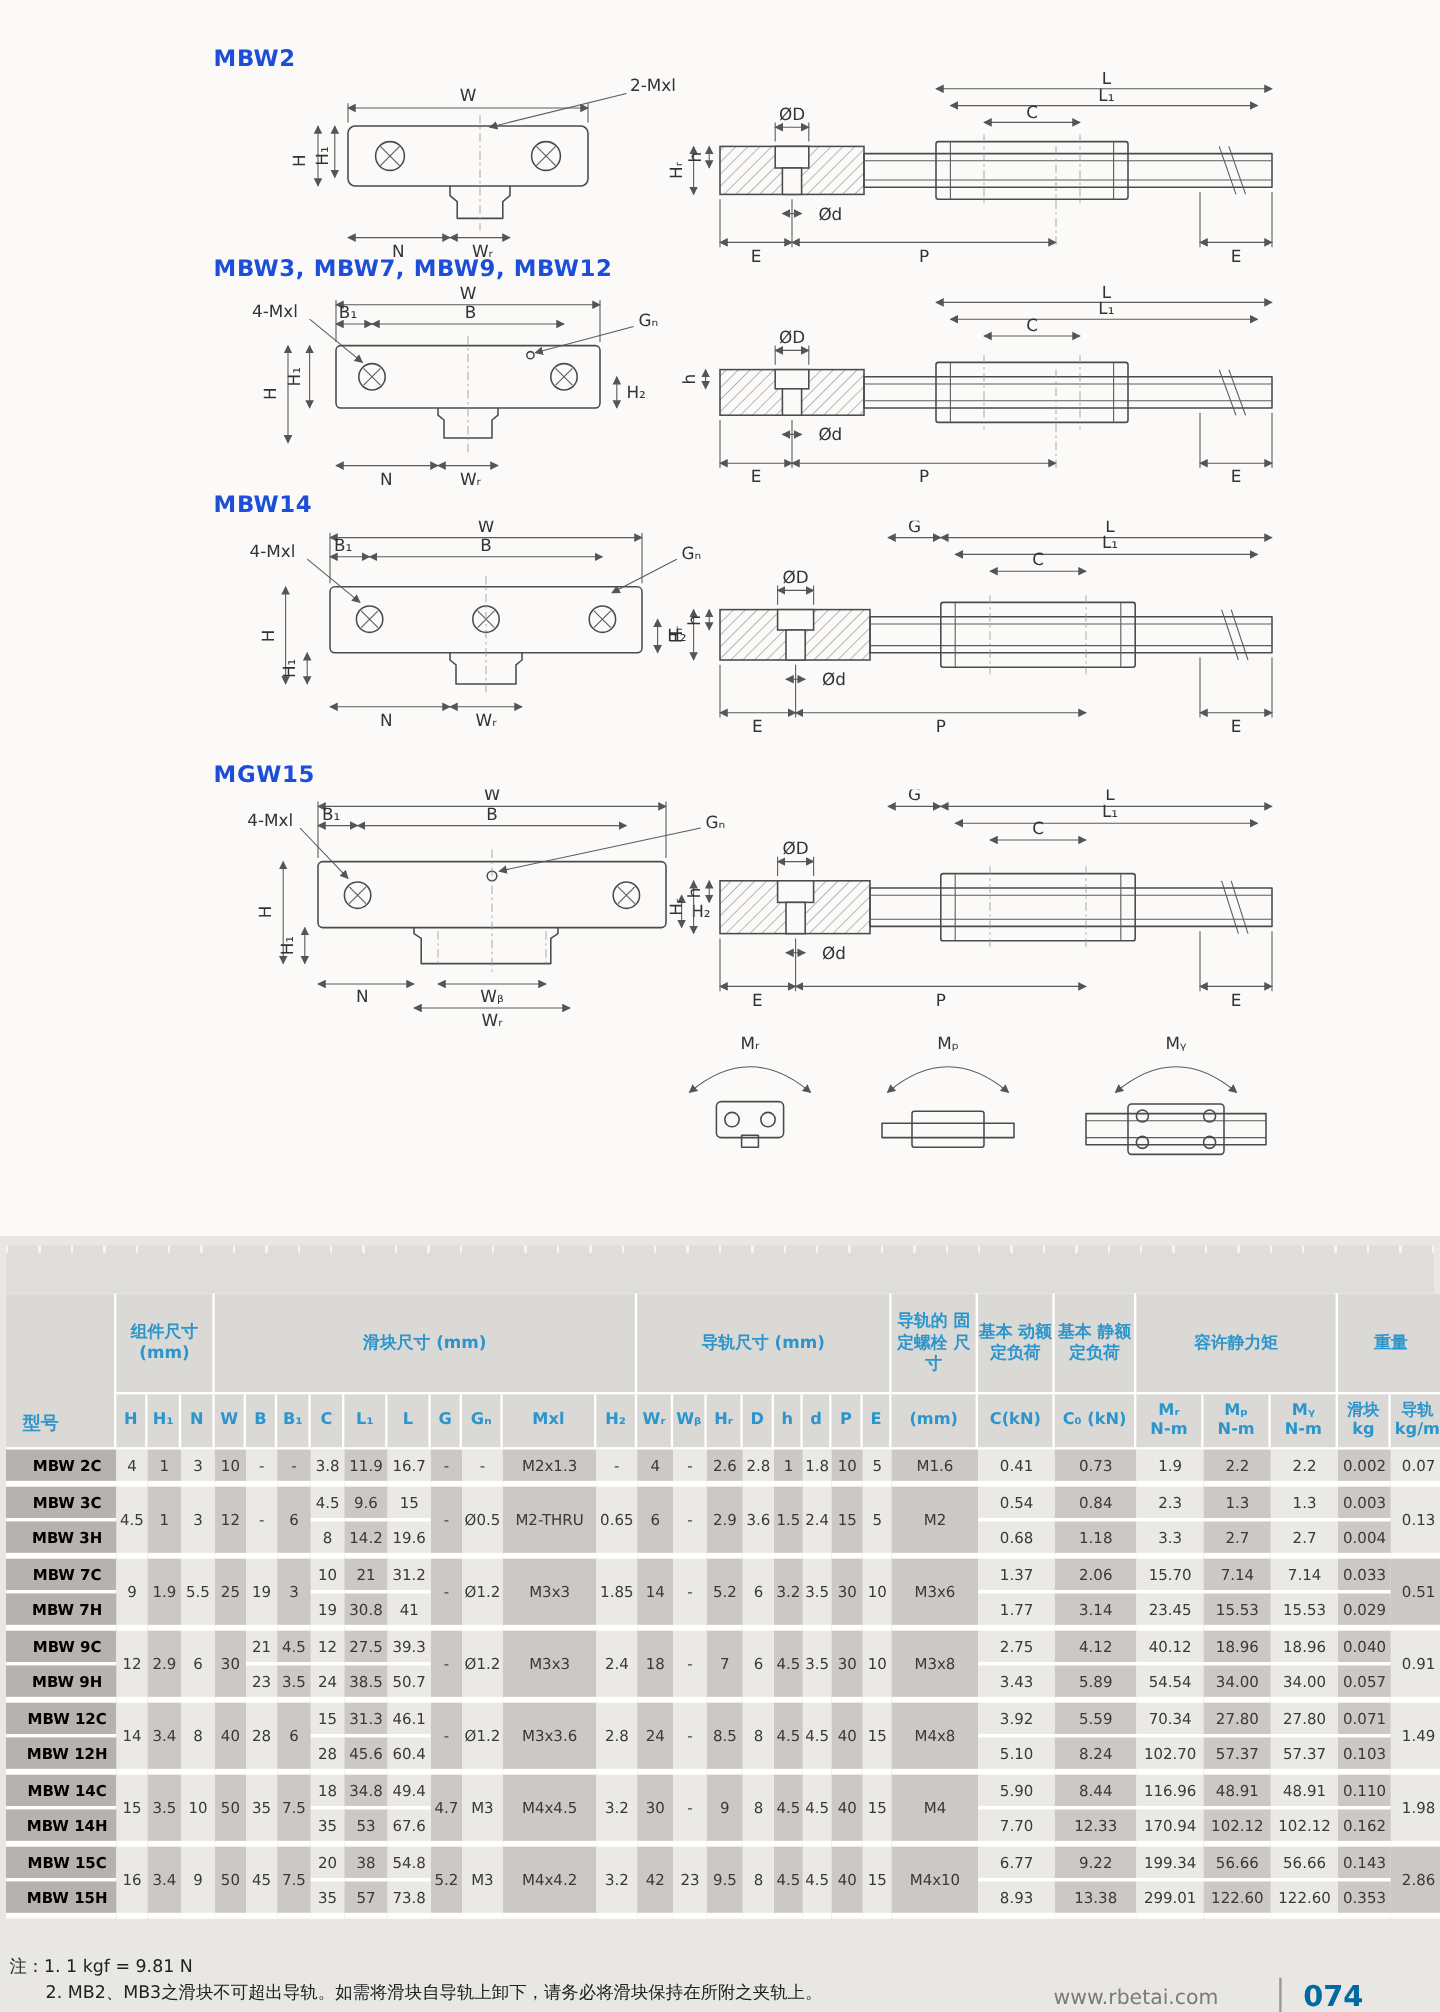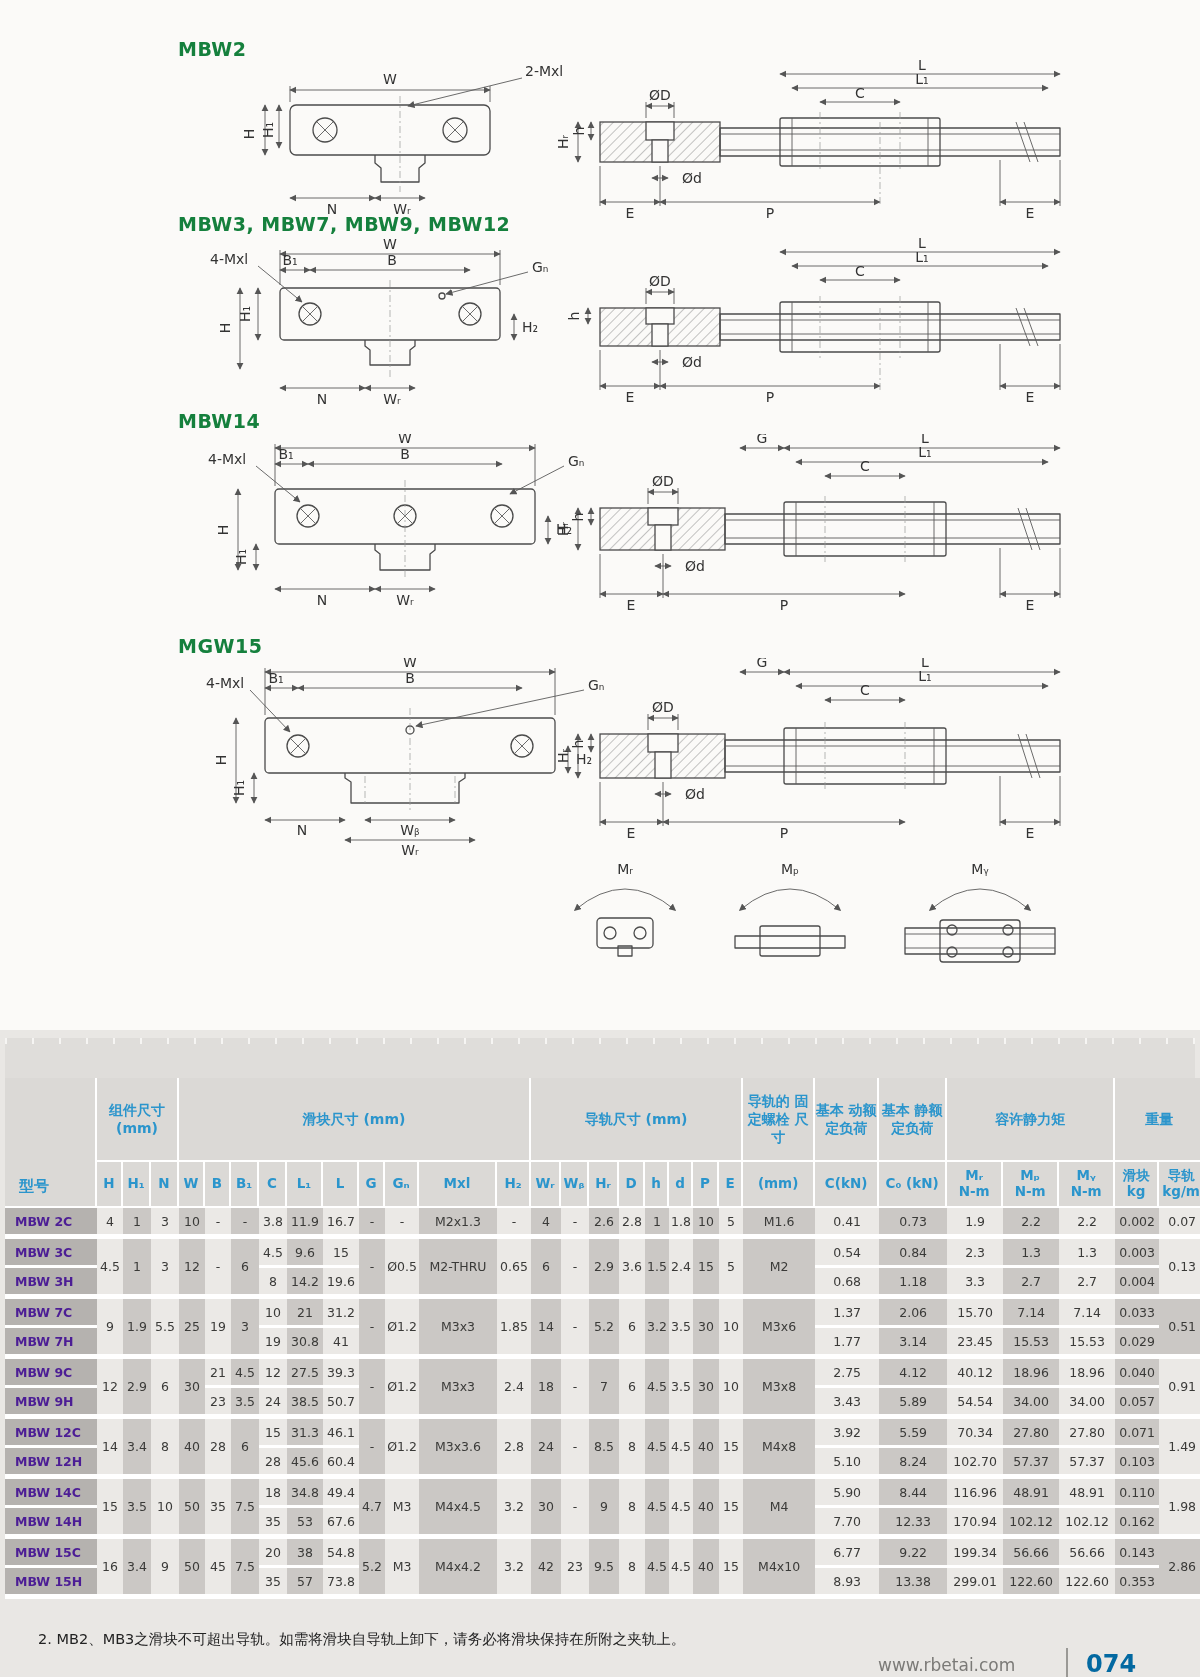"MBW2" .dtitle { color: #15803d -> #1d4ed8 }
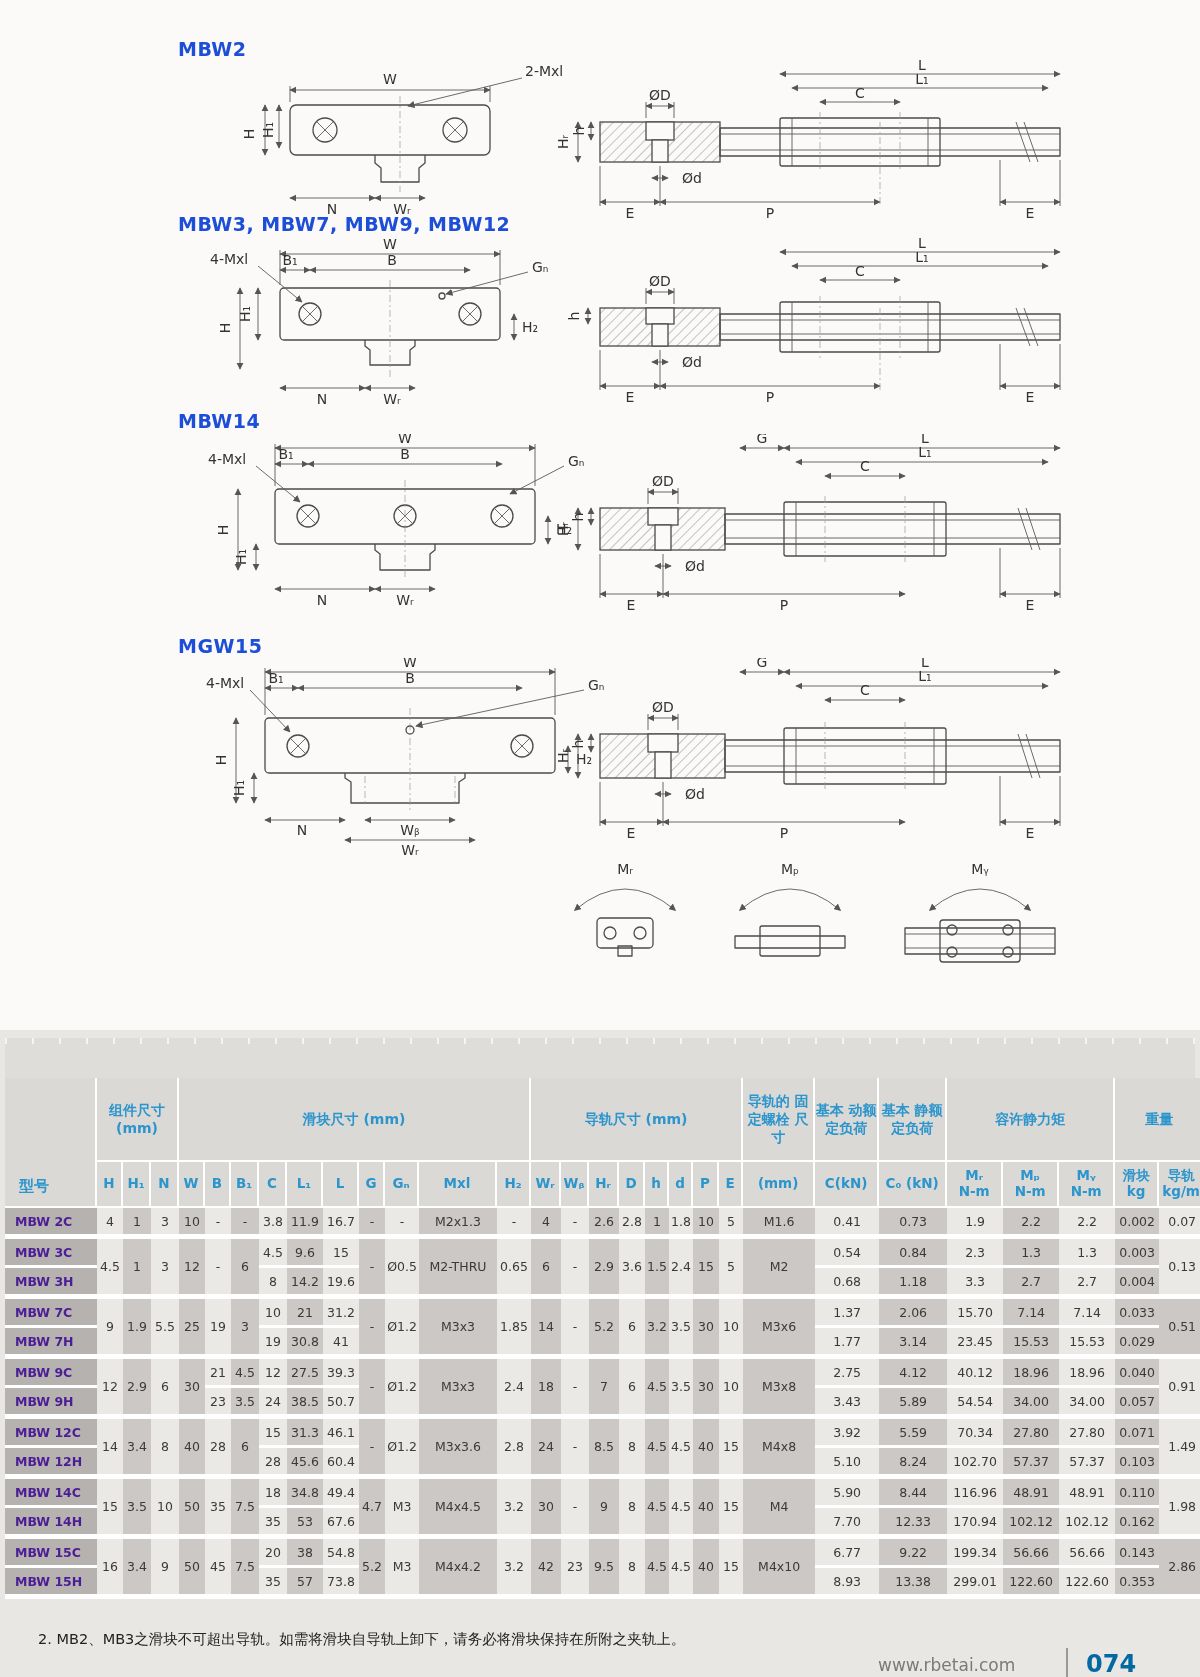"MBW 2C" td.model { color: #4c1d95 -> #000000; text-align: left -> center }
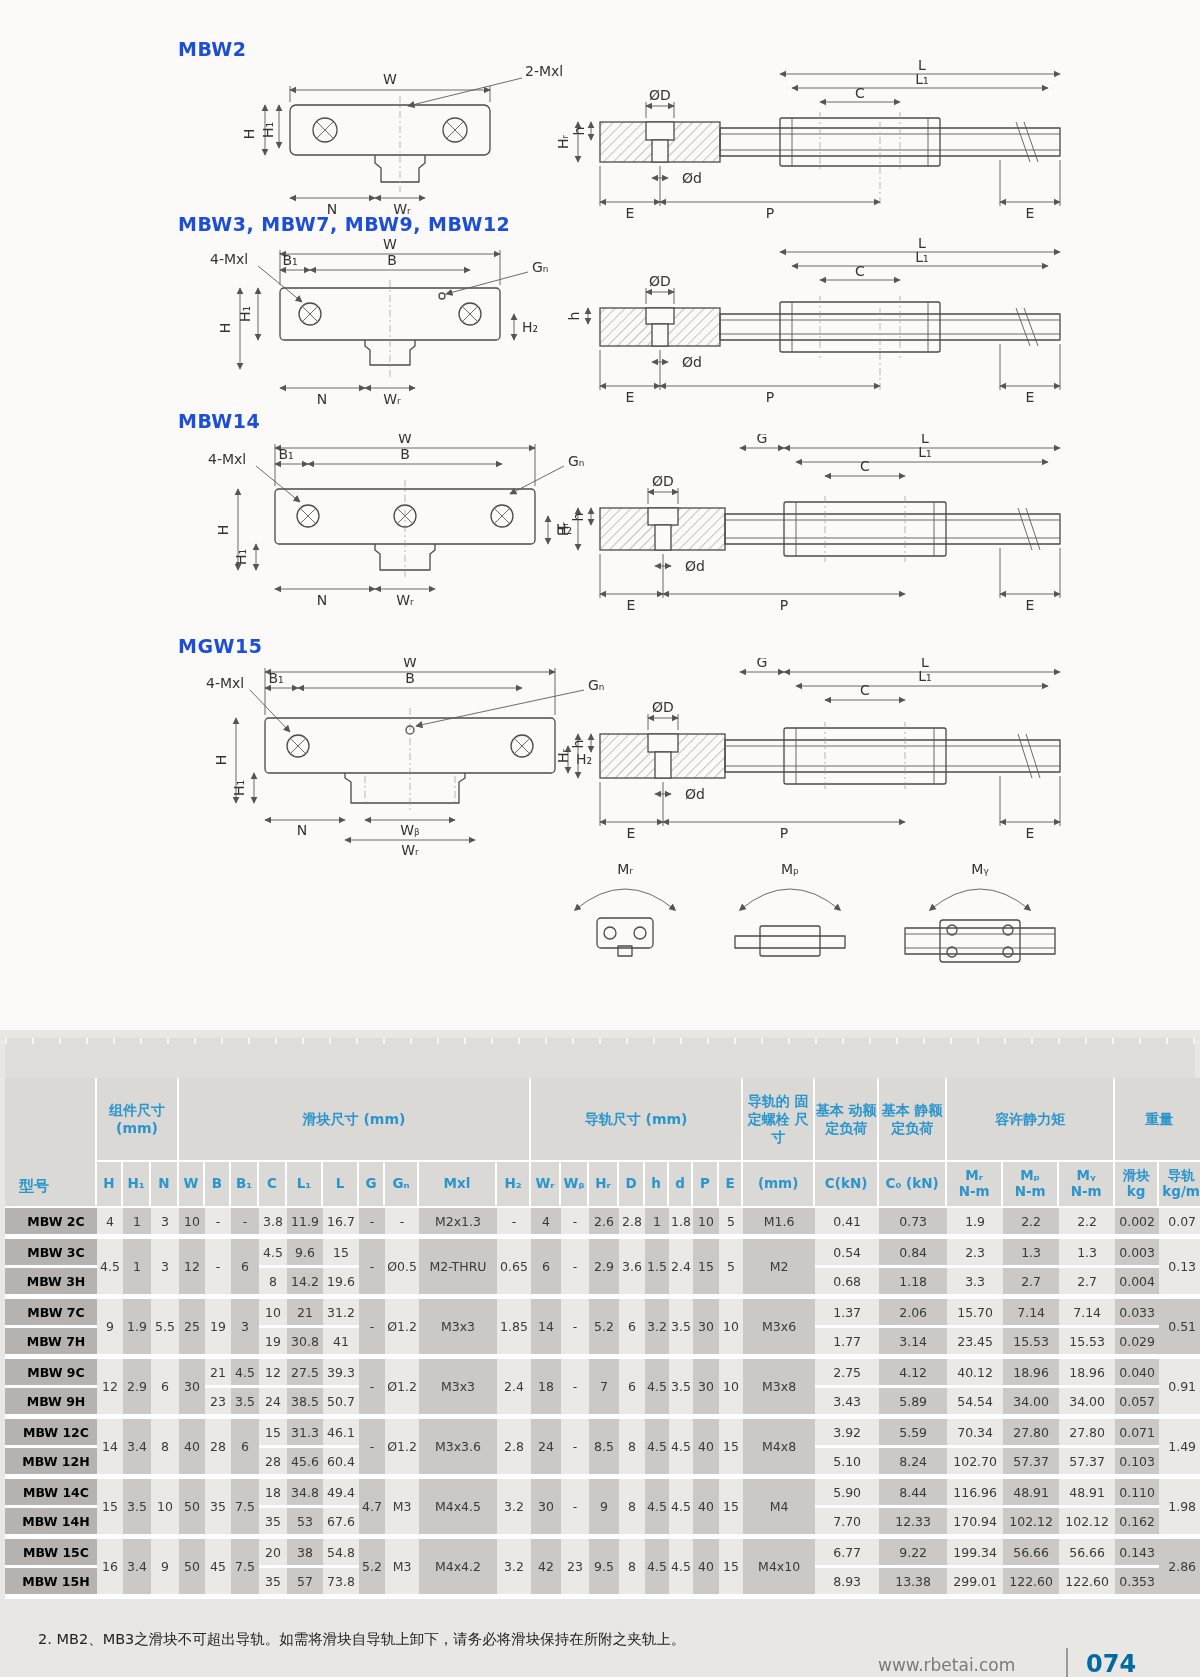"注 : 1. 1 kgf" div { html: none -> <div><span>注 :</span> <span>1. 1 kgf = 9.81 N</span></div> }
